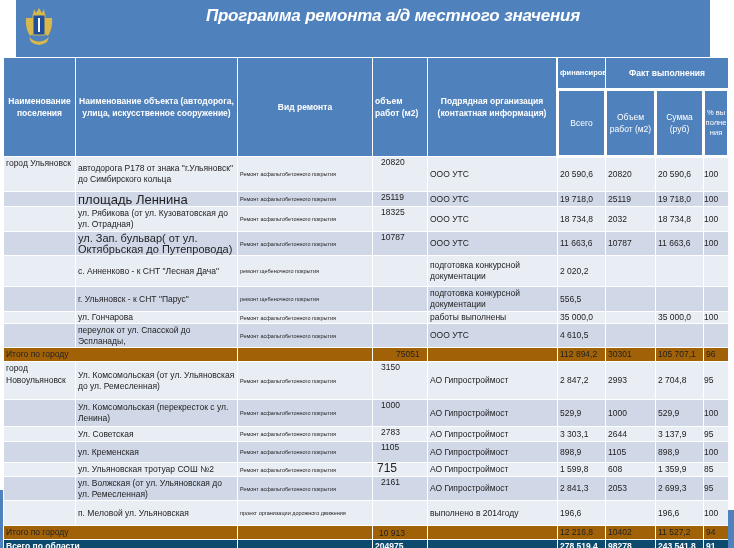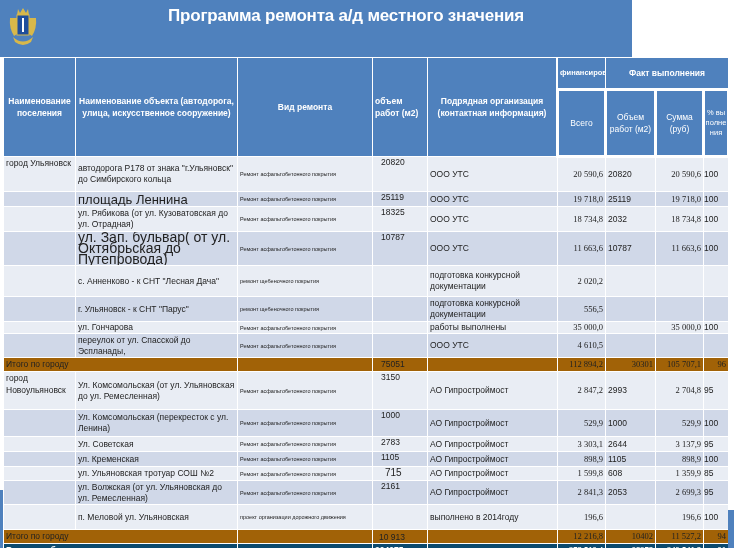"Программа ремонта а/д местного значения" .banner { font-style: none -> italic; left: 0 -> 16px; width: 632px -> 694px }
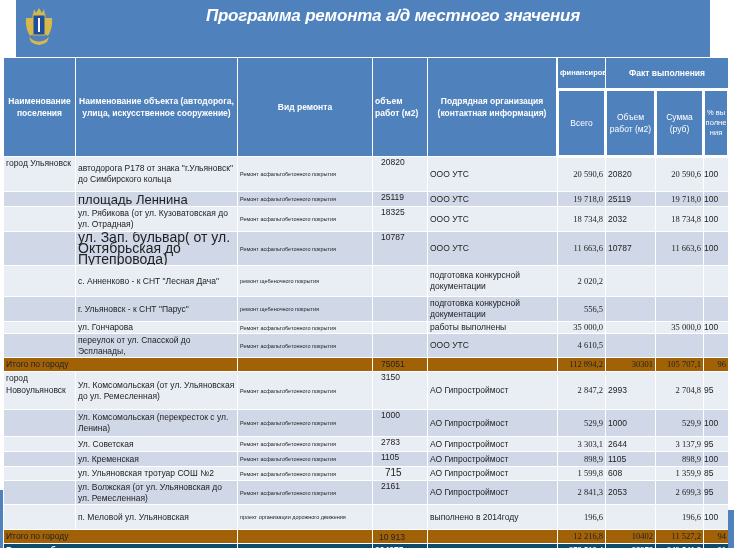"20 590,6" td.num { font-family: Liberation Serif, serif -> none; text-align: right -> left }
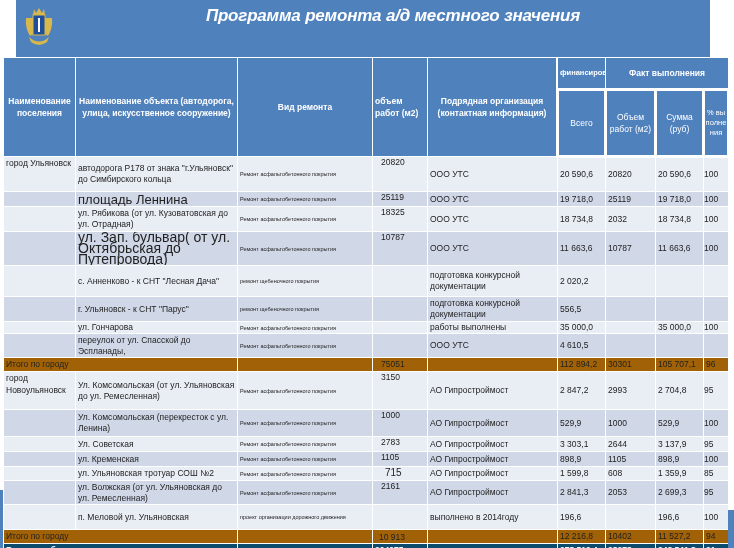"ул. Зап. бульвар( от ул." td { font-size: 14px -> 11px }
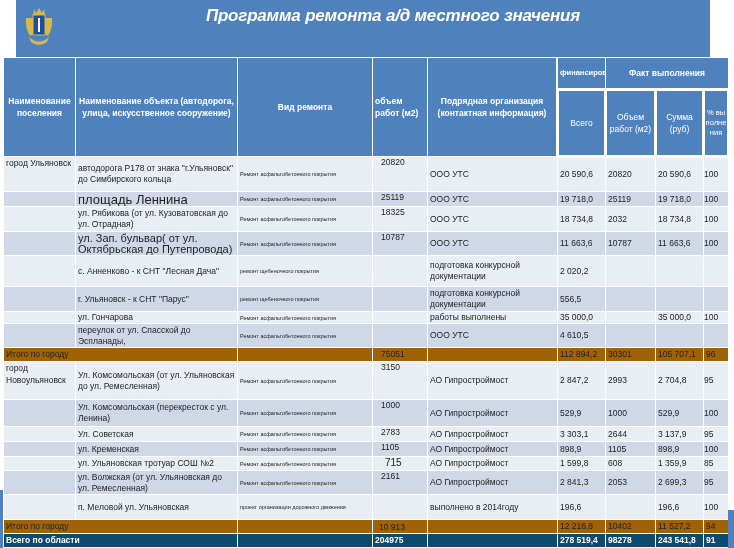"75051" td { padding-left: 8px -> 23px }
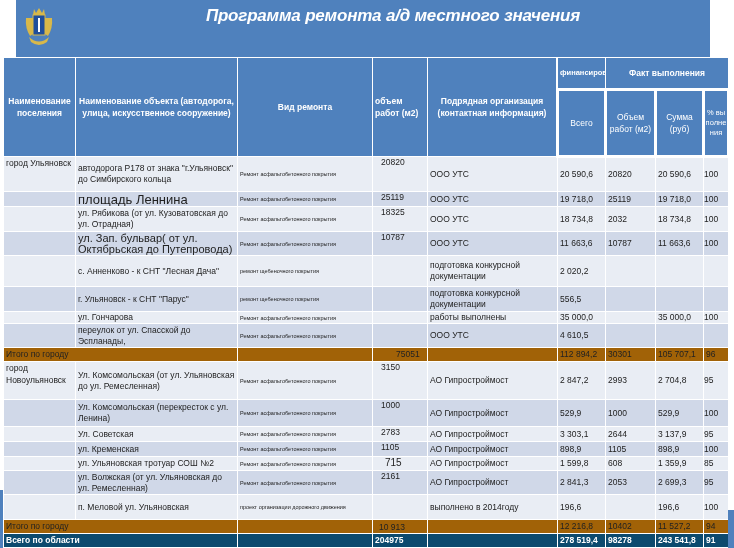"ул. Кременская" tr.even { height: 15px -> 21px }
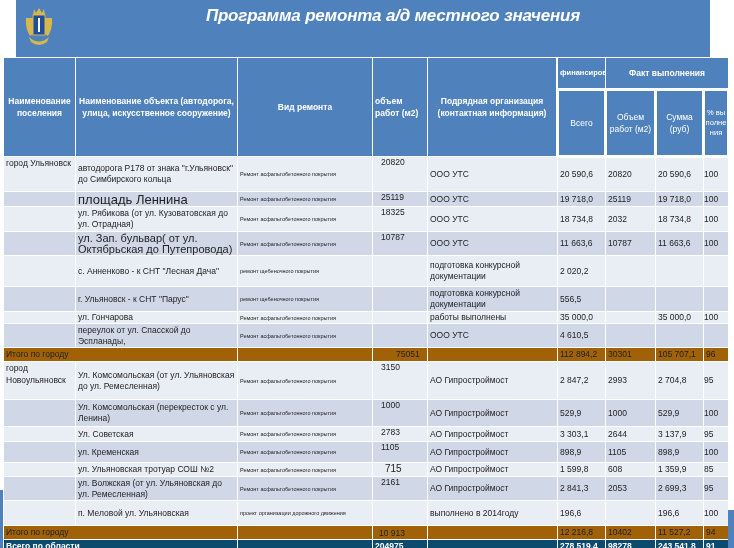"715" td.center { font-size: 10px -> 12px; padding-left: 12px -> 4px }
